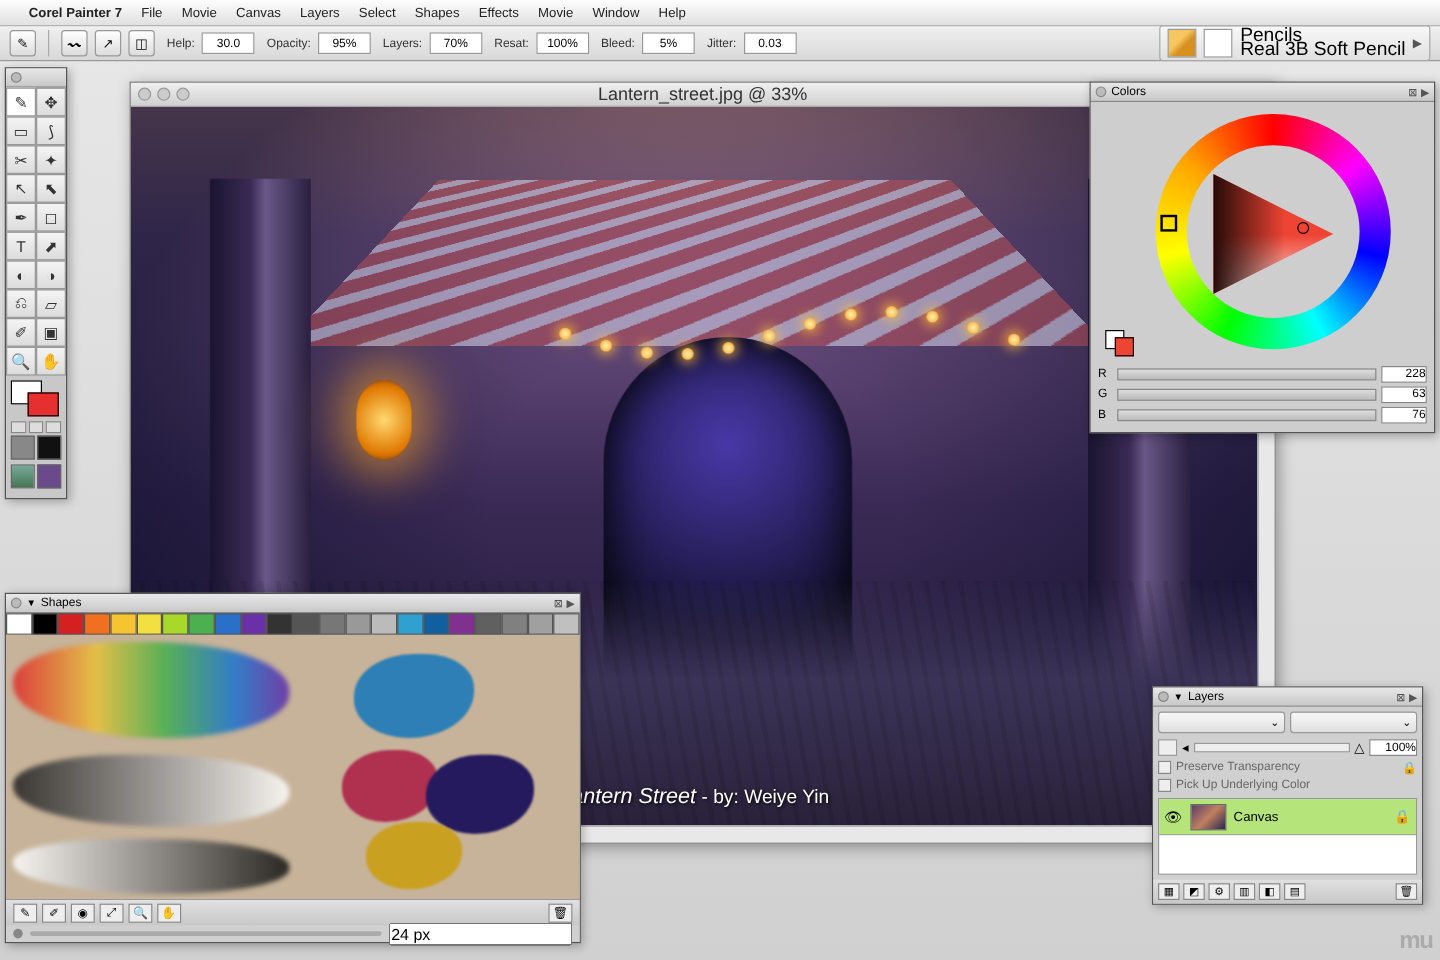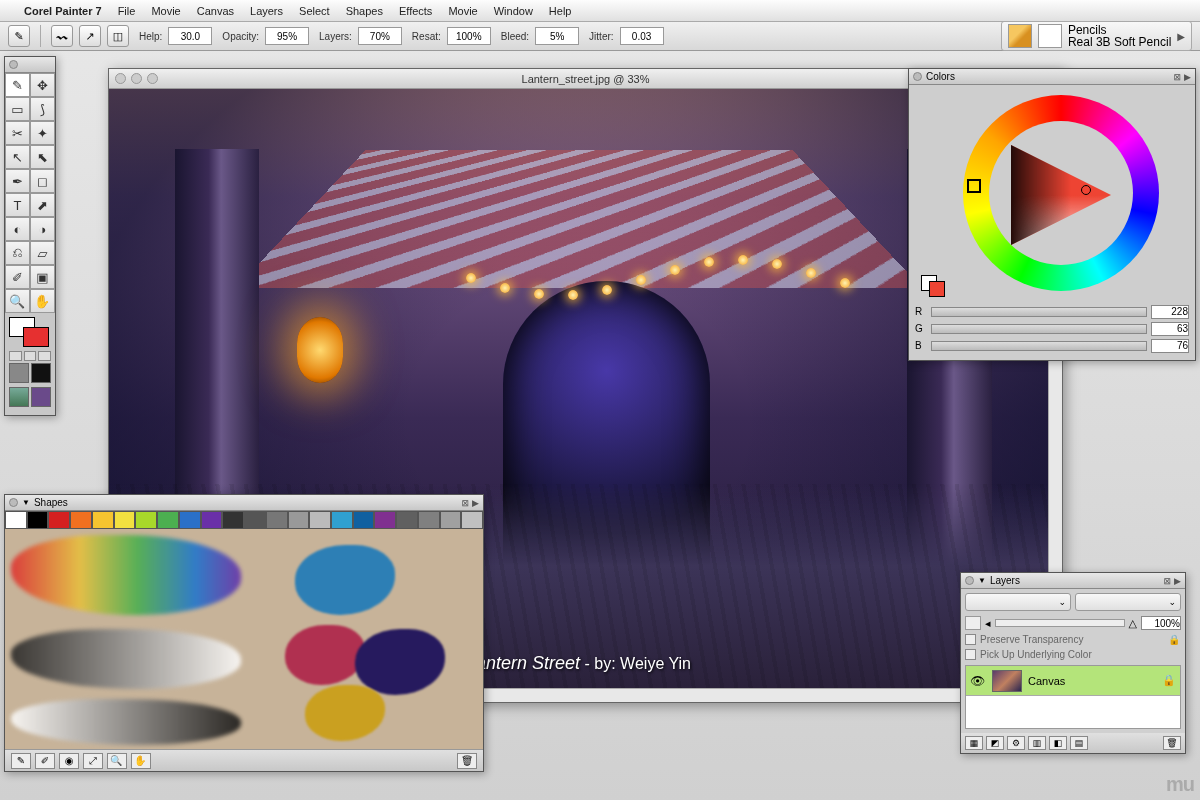"Pencils" .brushsel .txt { font-size: 12px -> 16px }
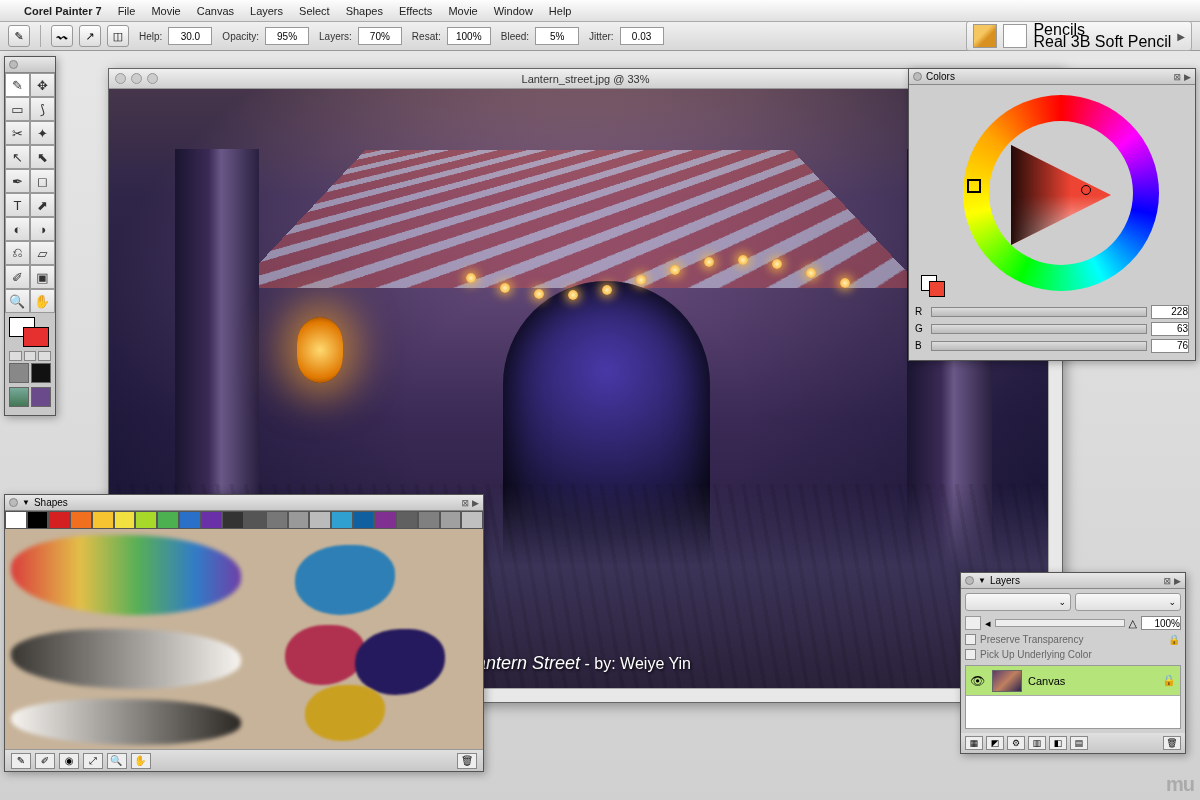"Lantern_street.jpg @ 33%" .docwin .titlebar { font-size: 11px -> 15px }
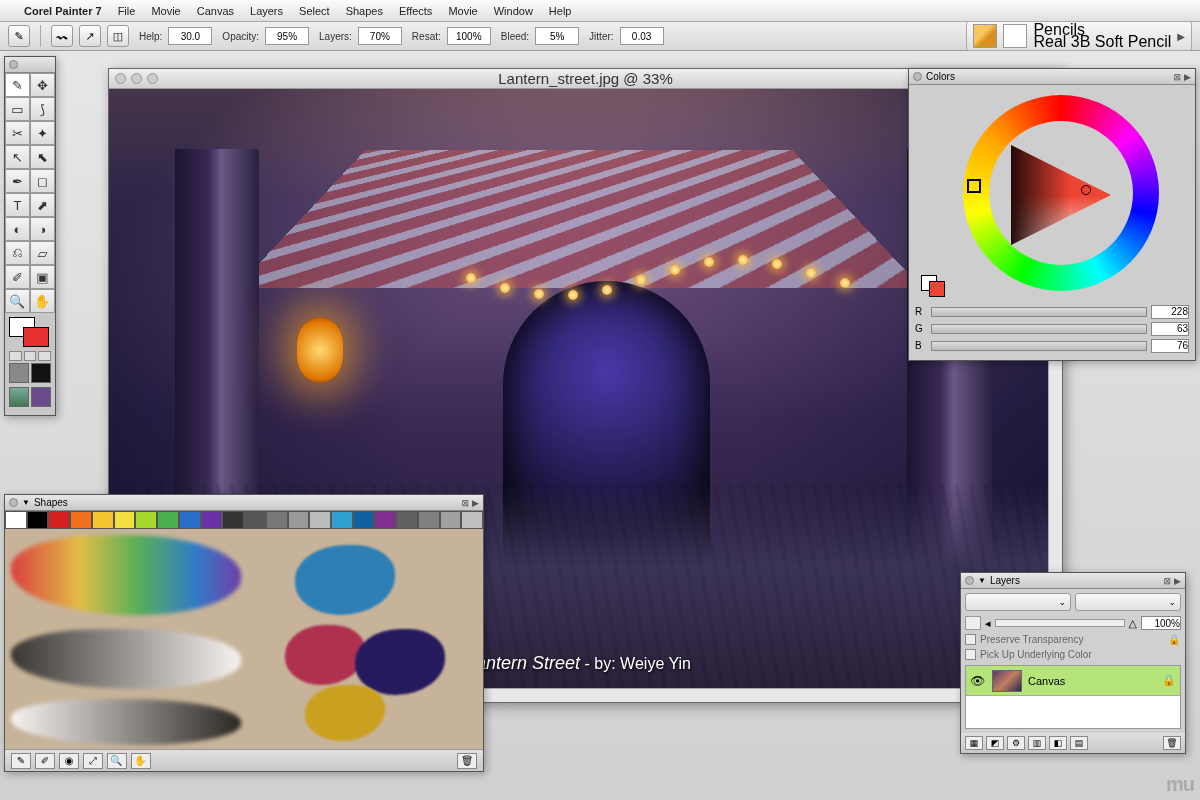"24 px" div.zoom { html: none -> <div> <div></div> <div></div> <input> </div> }
